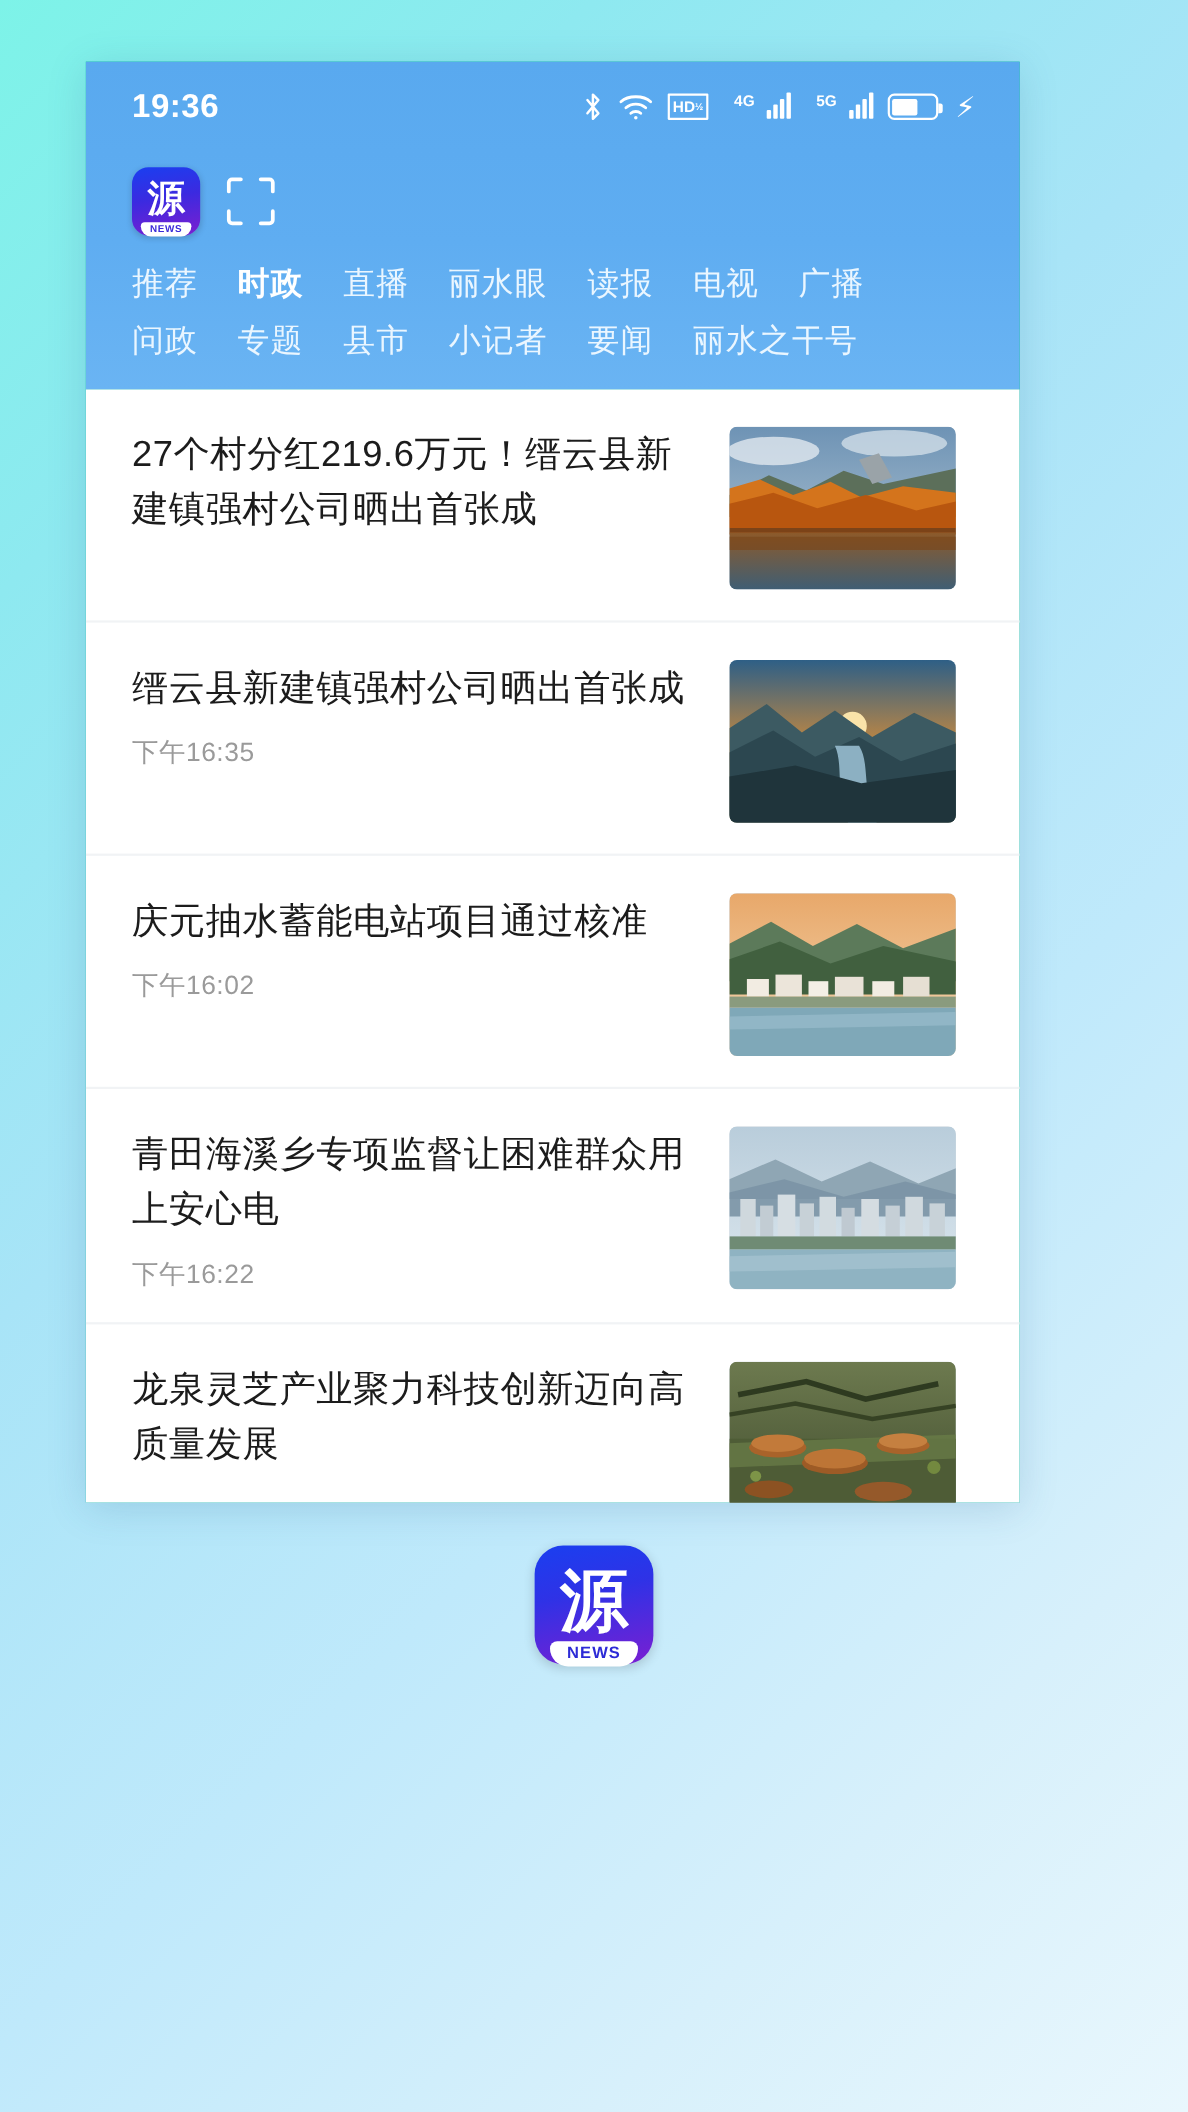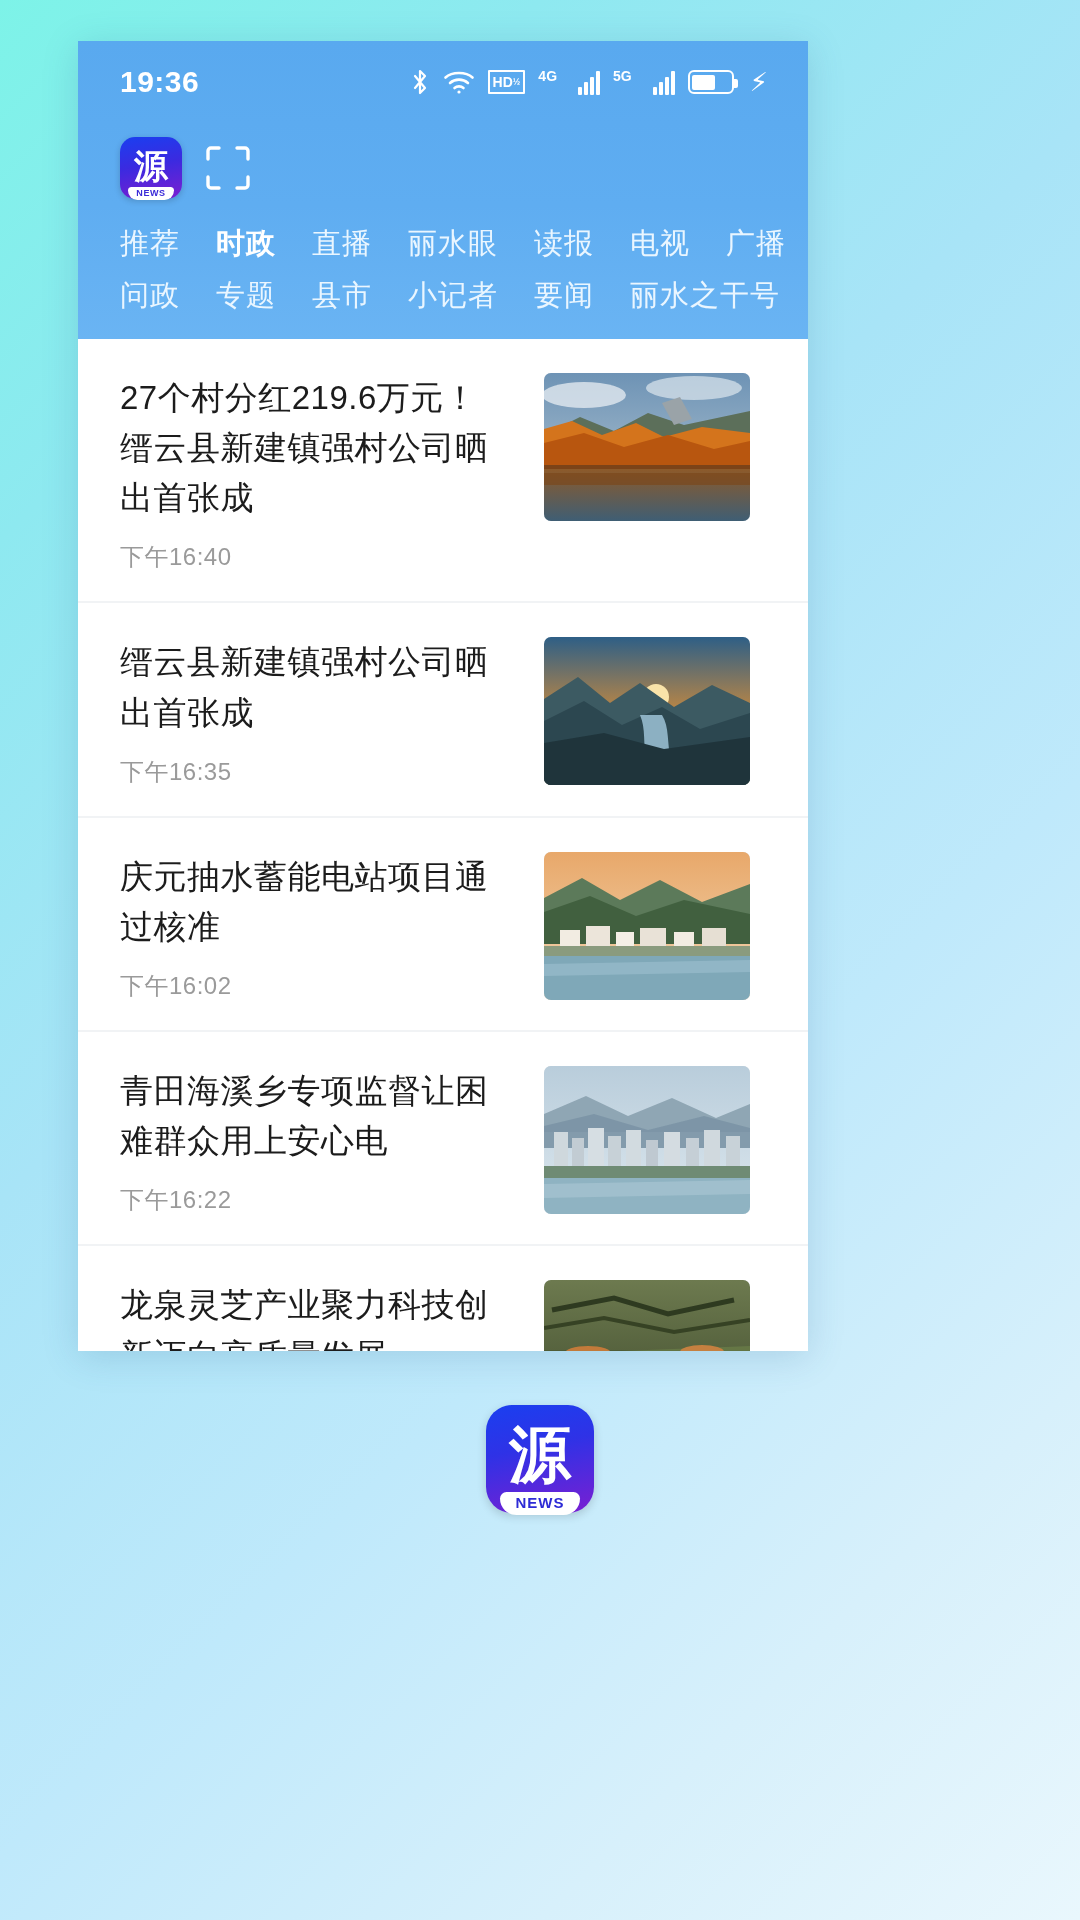"19:36" .phone { top: 41px -> 56px; width: 730px -> 849px }
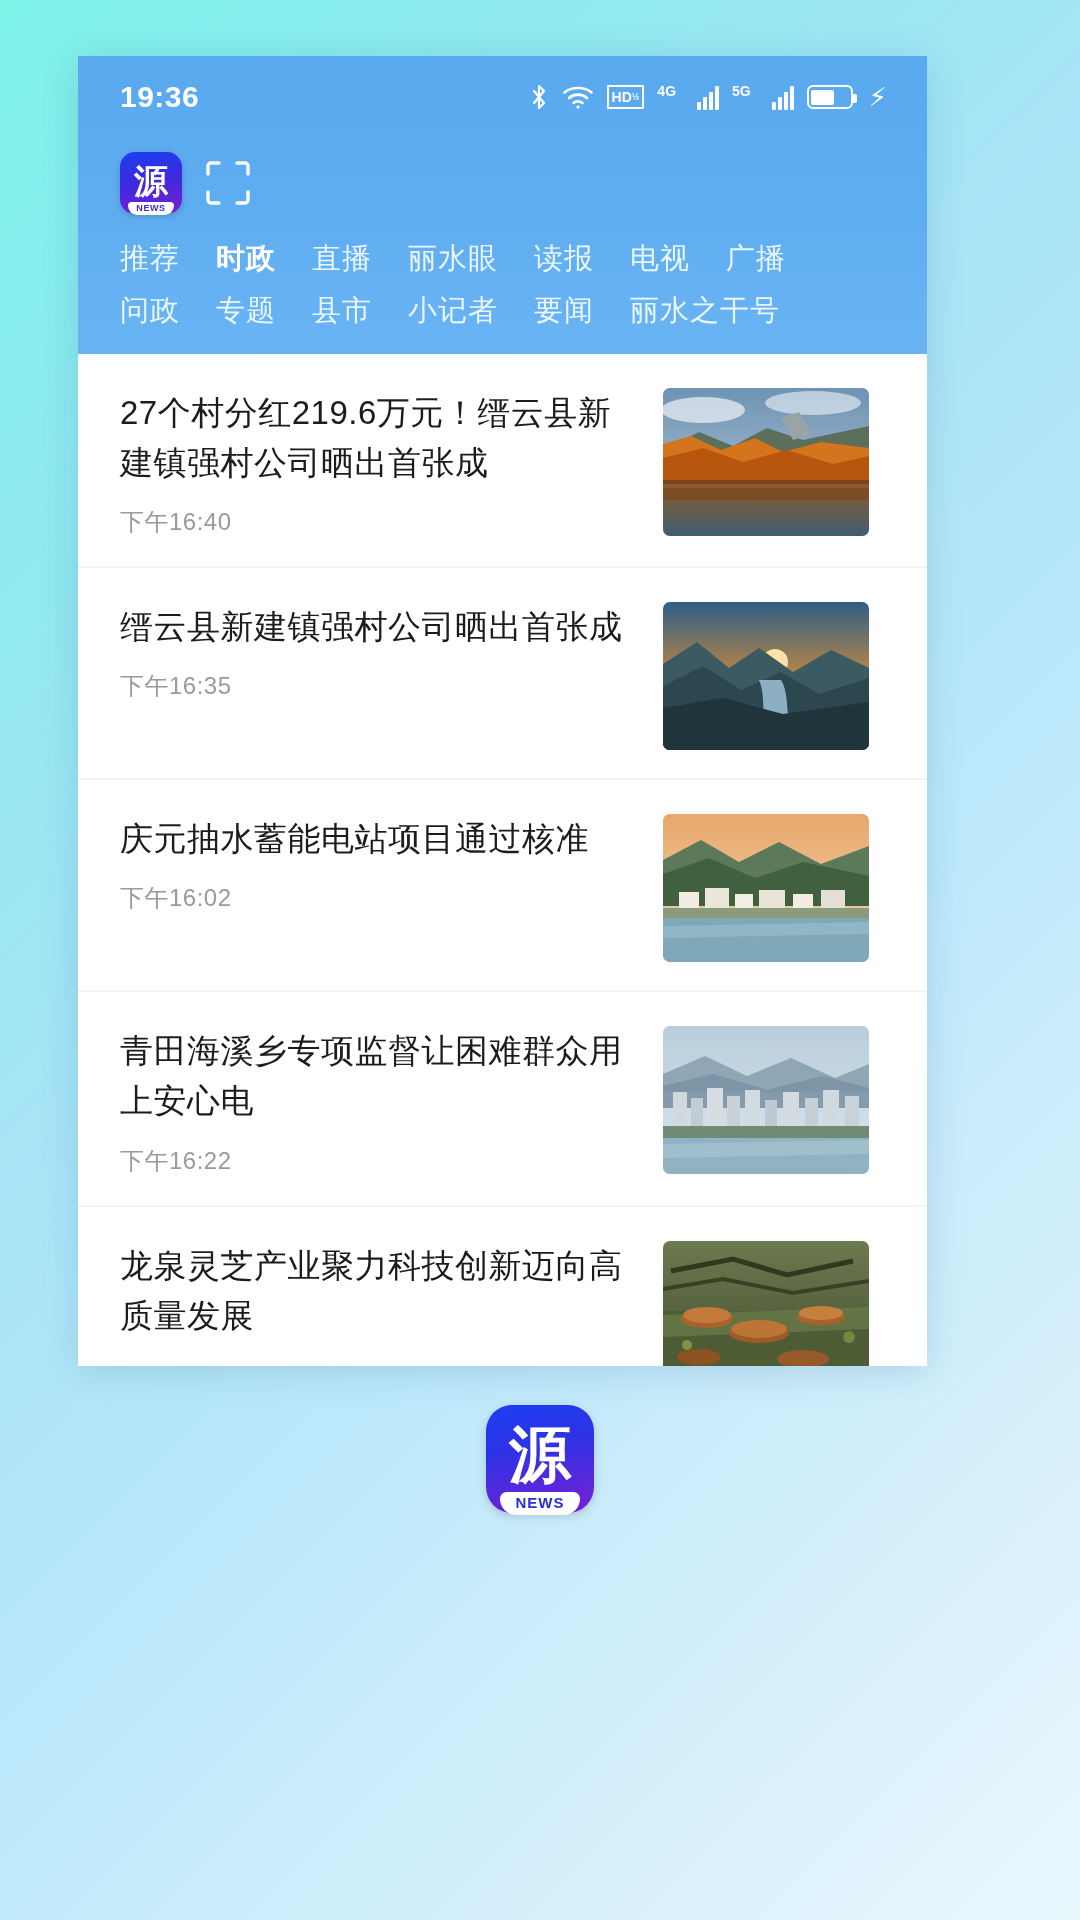"4G" .net-grp { align-items: flex-end -> none; gap: 21px -> 11px; margin-left: none -> 10px }
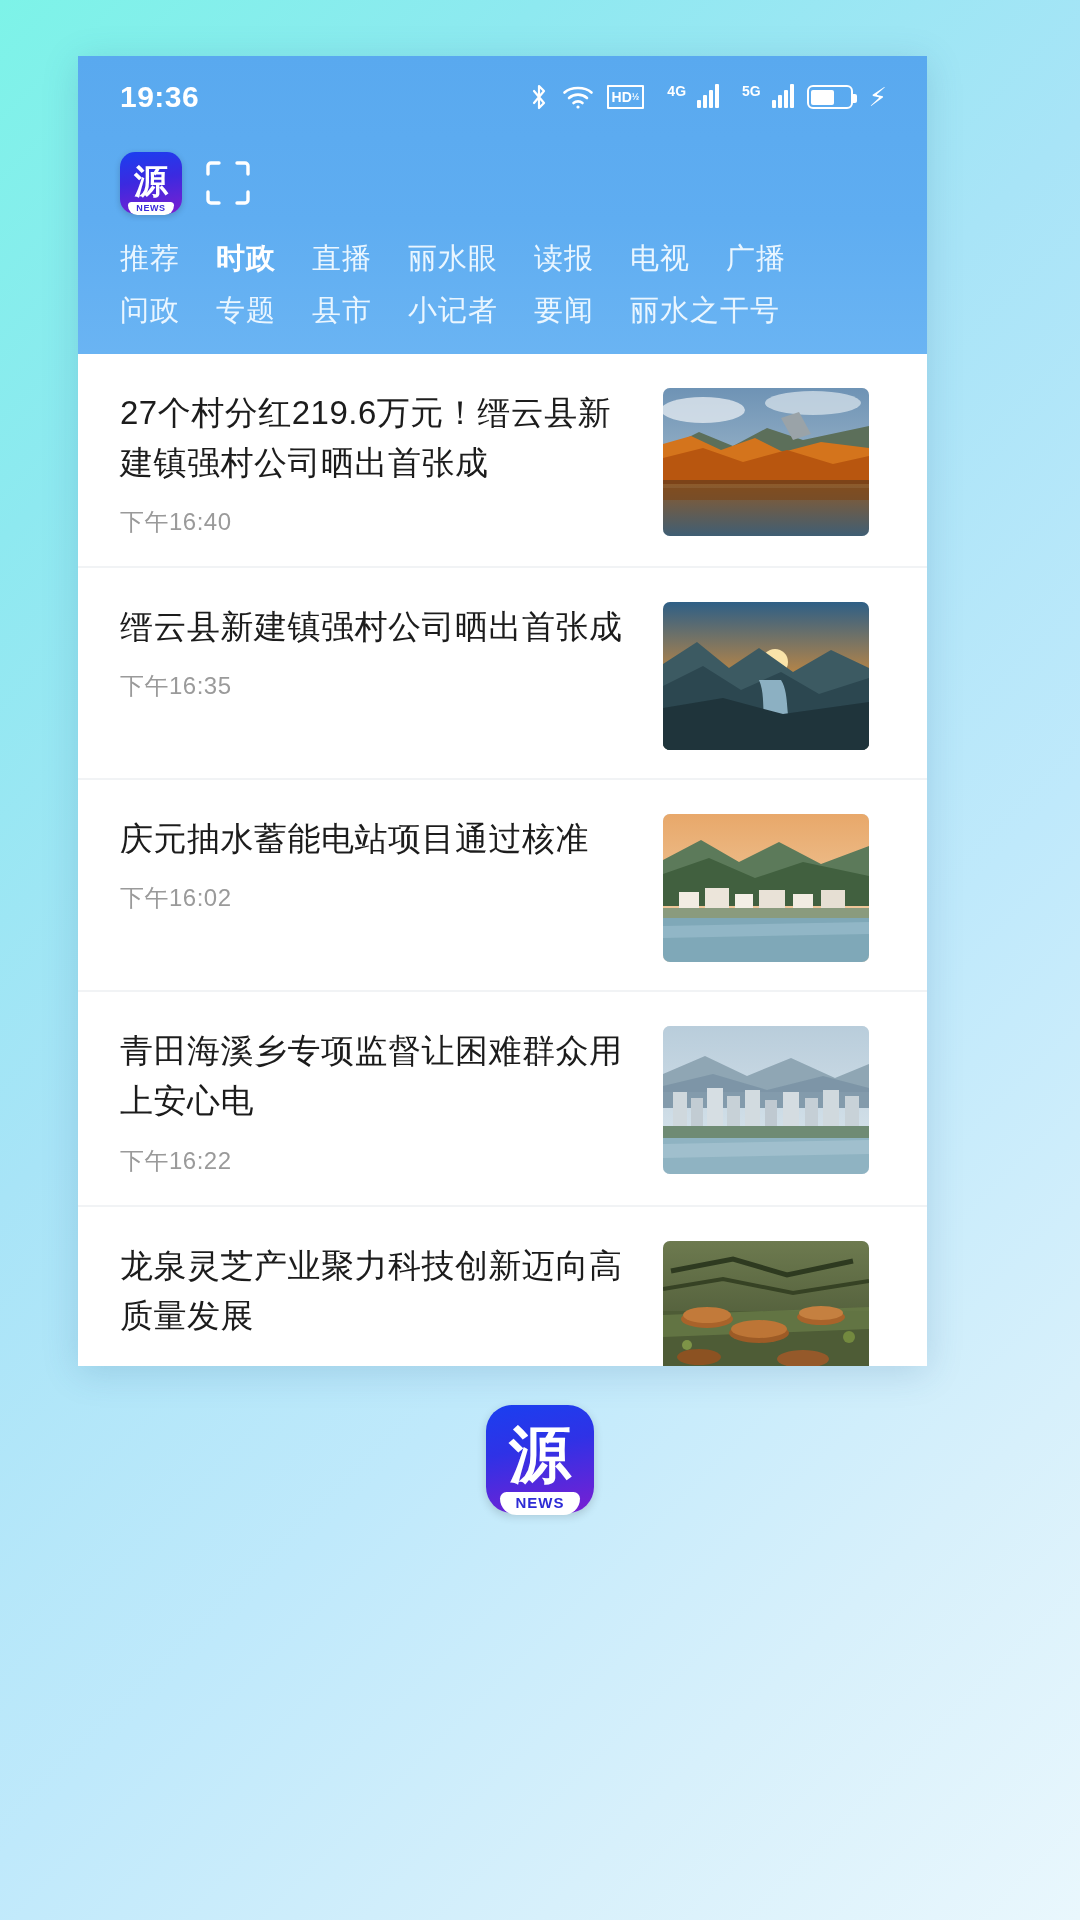"下午16:40" div.ni-time { html: <div>下午16:40</div> -> none }
